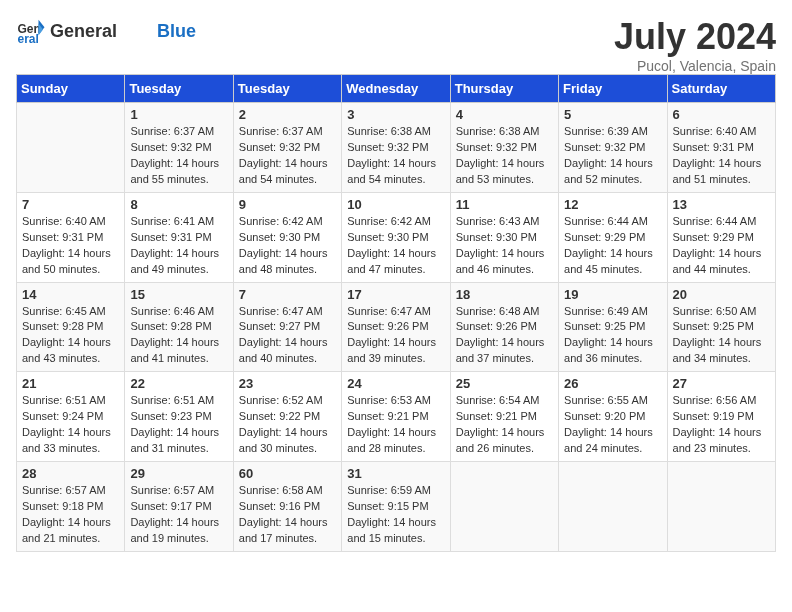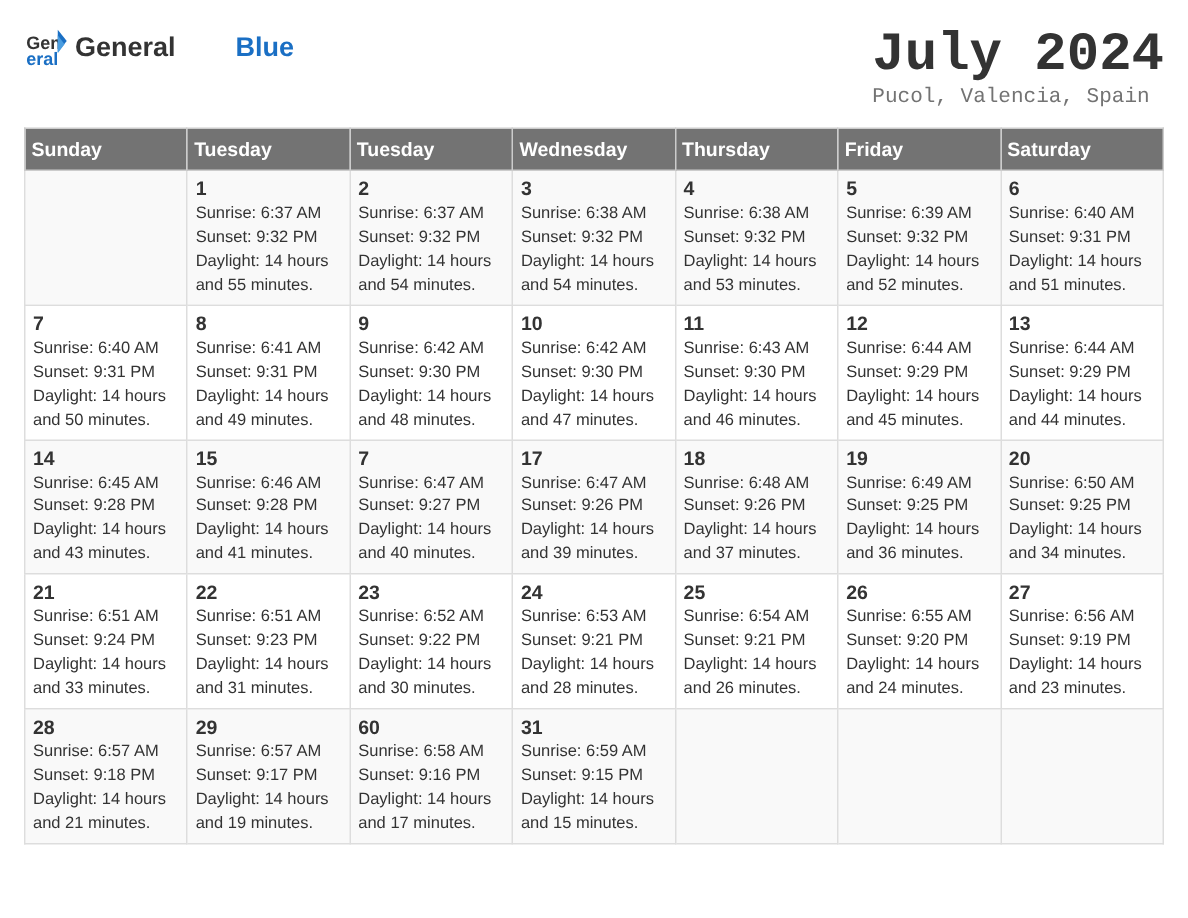"Gen" .header-area { margin-bottom: 12px -> none }
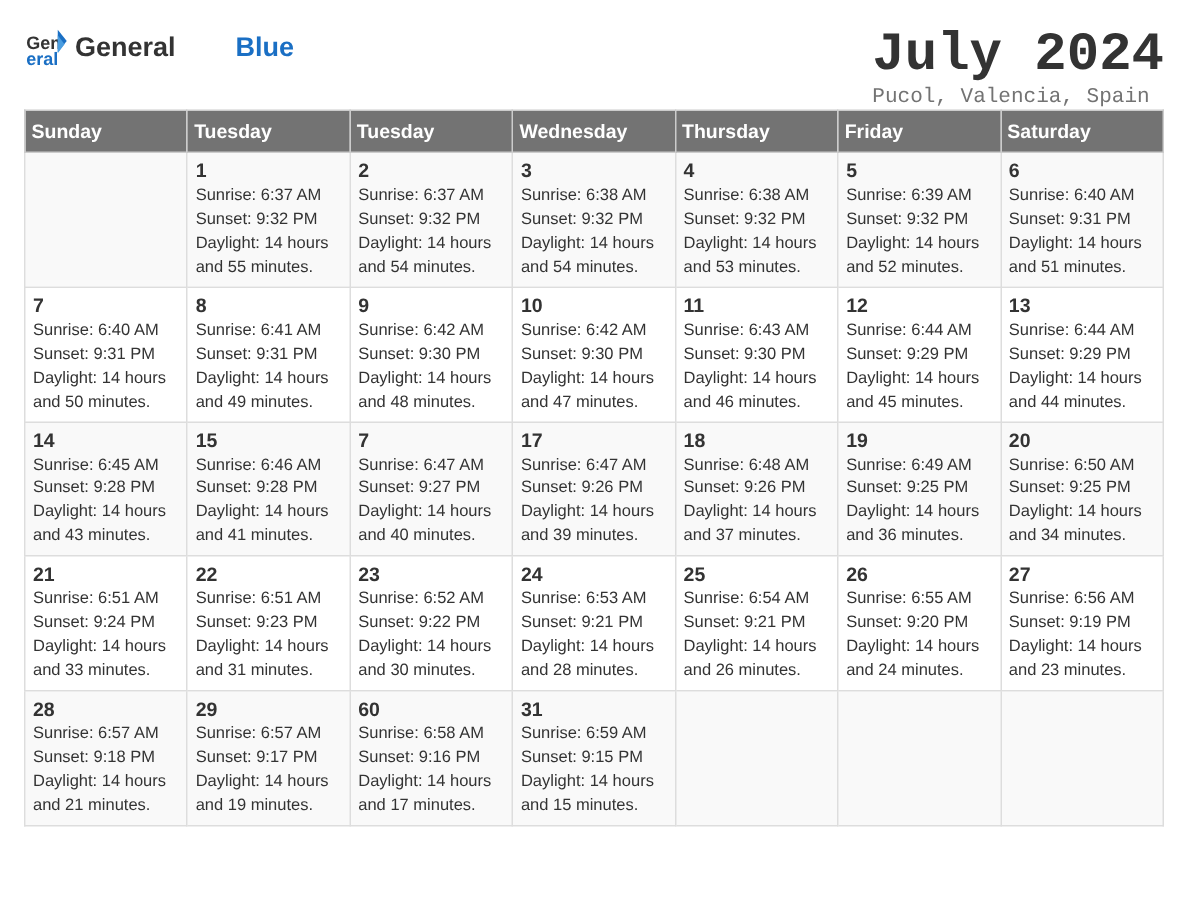"July 2024" .title-area { font-family: Liberation Mono, monospace -> none; text-align: none -> right }
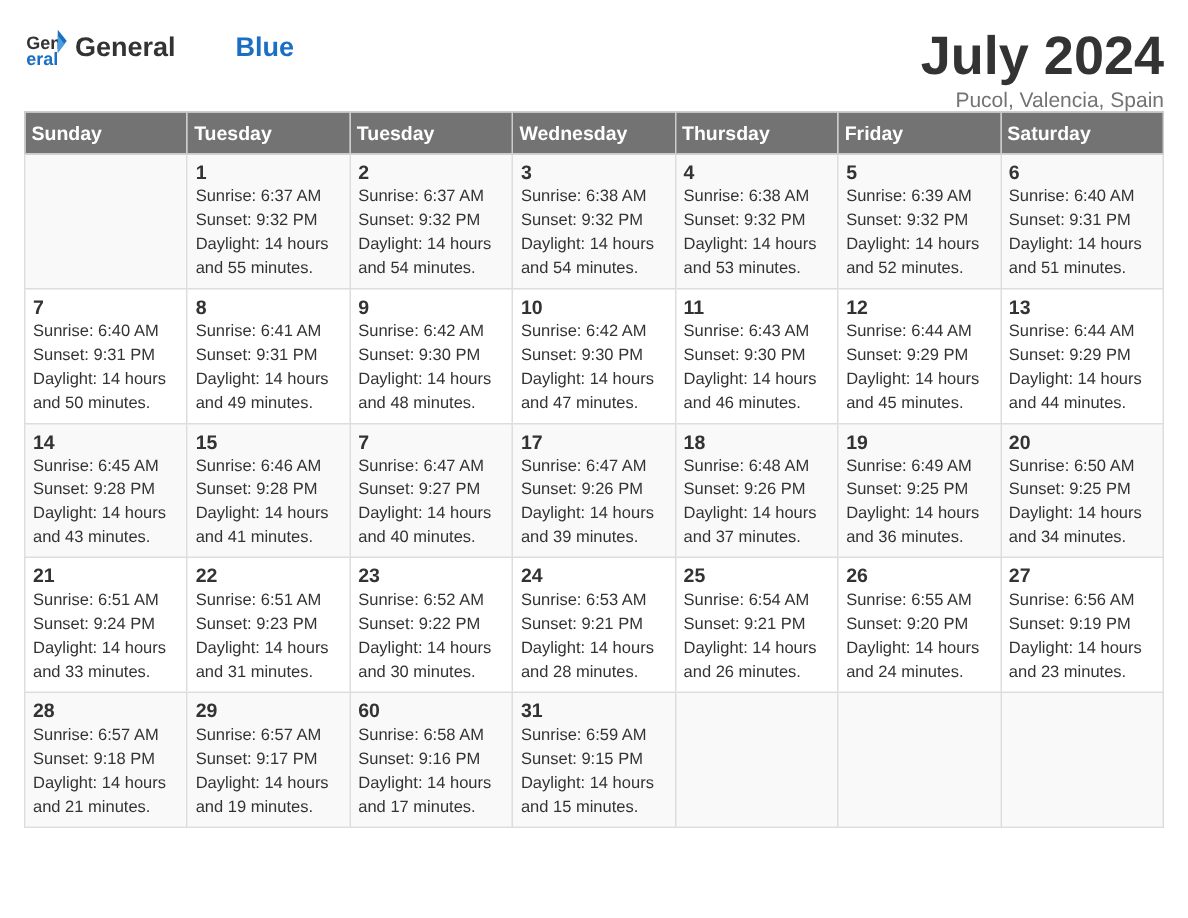"Sunday" thead tr th { background-color: #737373 -> #1d4ed8 }
